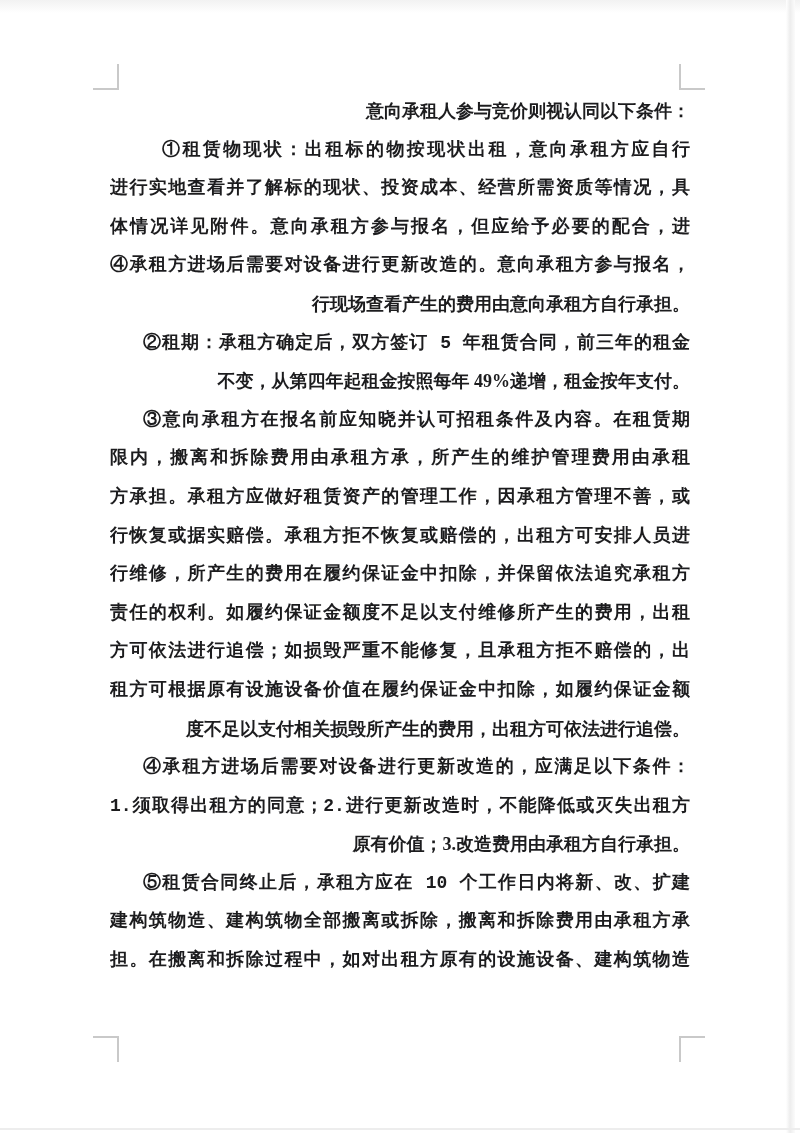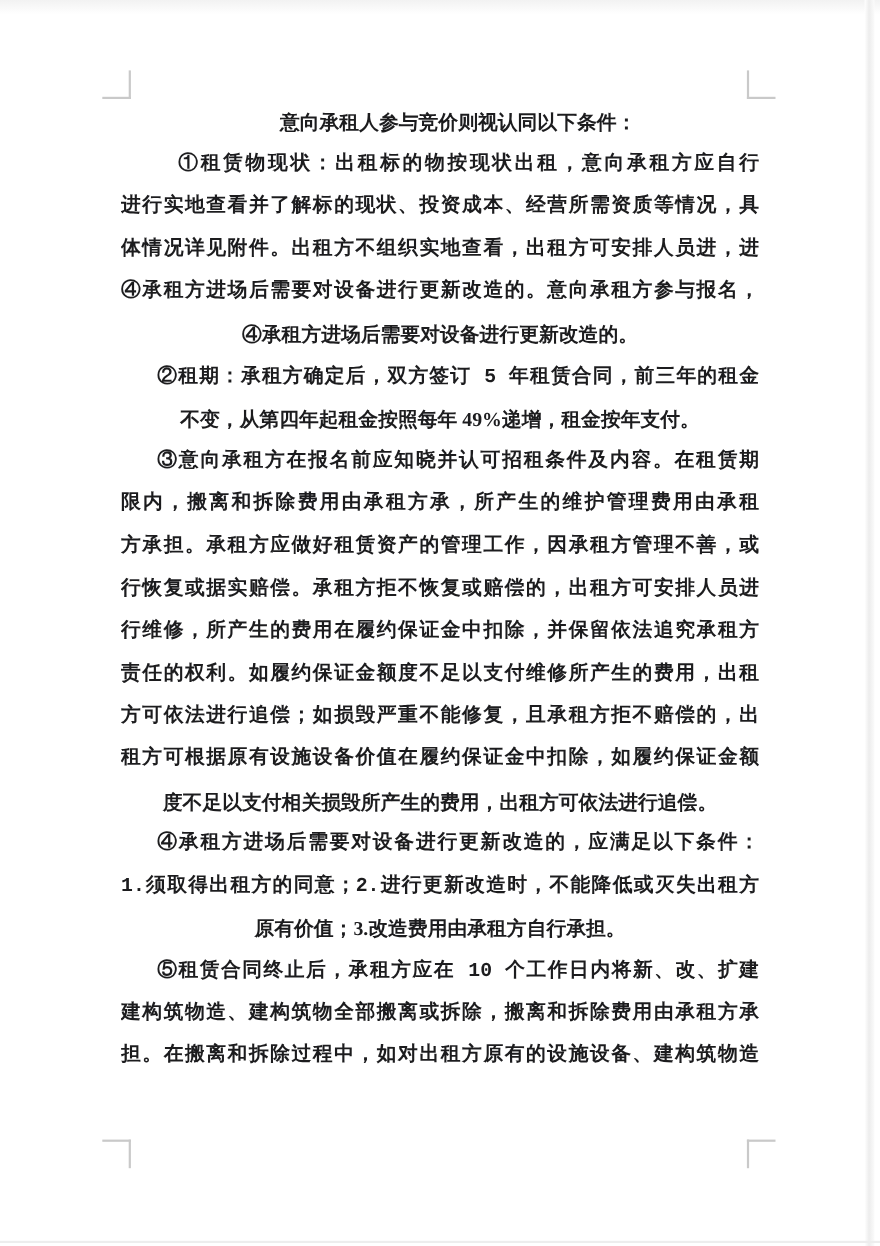"意向承租人参与竞价则视认同以下条件：" .doc-line { text-align: center -> right }
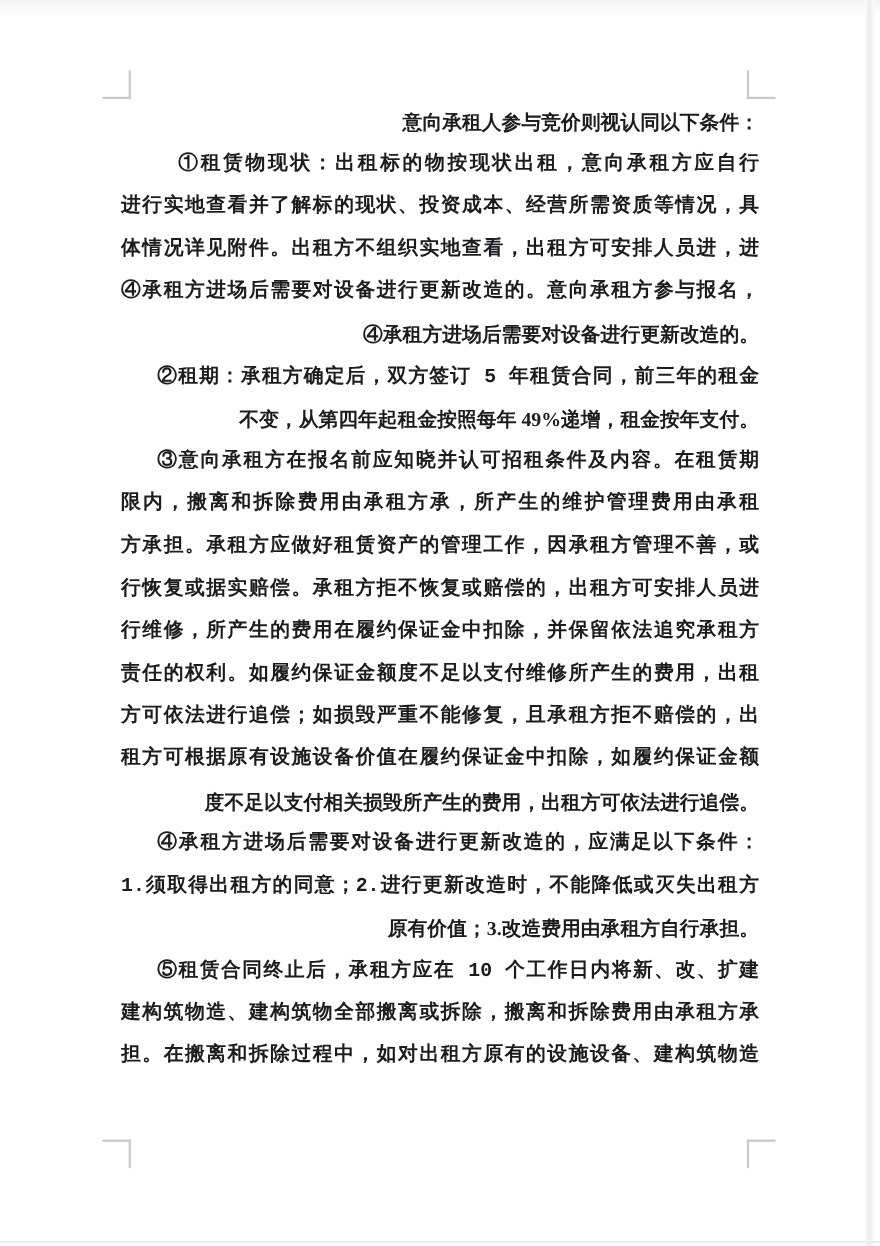"体情况详见附件。出租方不组织实地查看，出租方可安排人员进，进" div.doc-line { text: 出租方不组织实地查看，出租方可安排人员进 -> 意向承租方参与报名，但应给予必要的配合 }
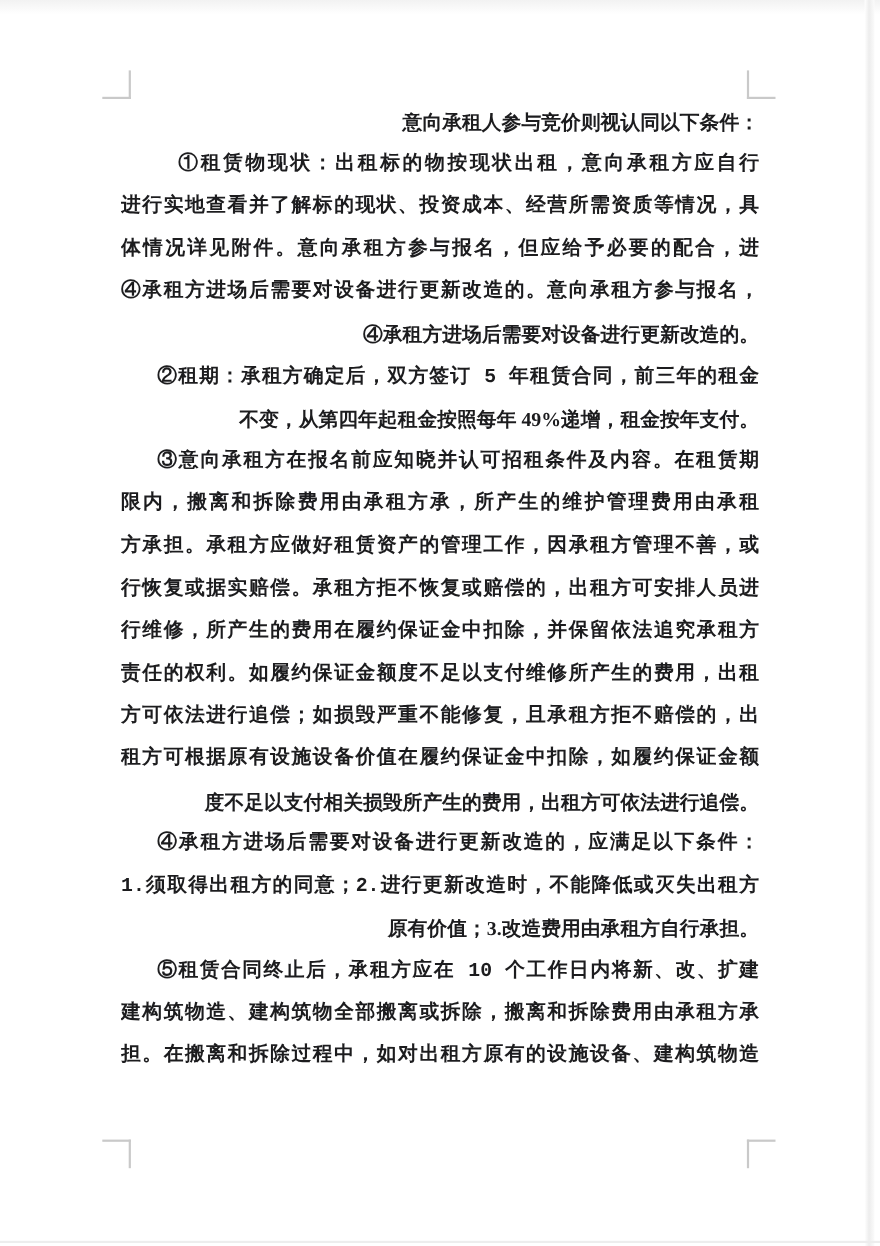"④承租方进场后需要对设备进行更新改造的。" div.doc-line { text: ④承租方进场后需要对设备进行更新改造的 -> 行现场查看产生的费用由意向承租方自行承担 }
